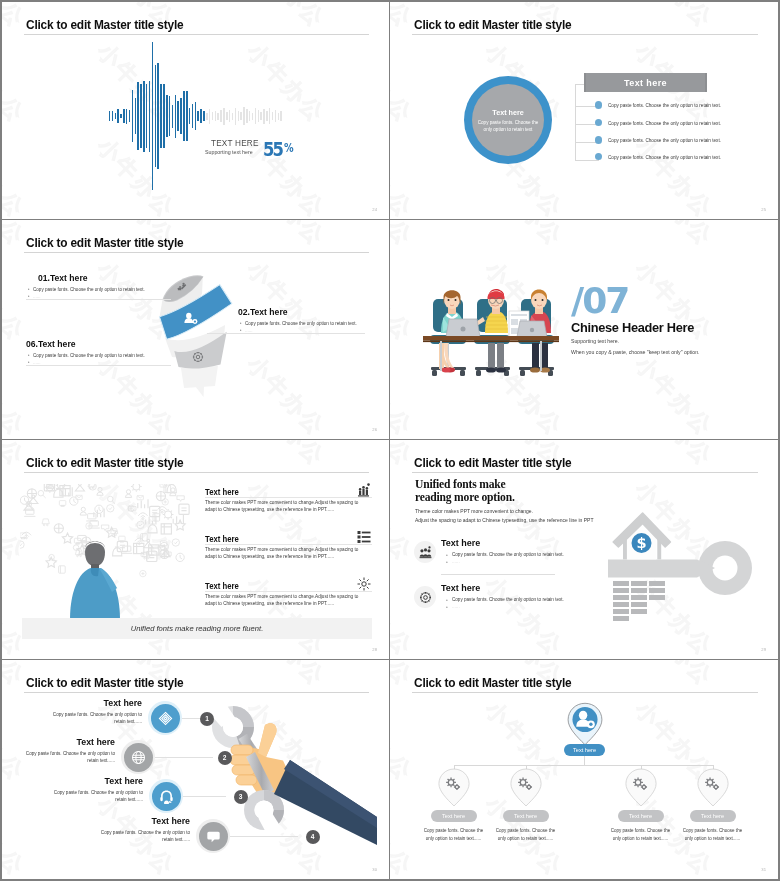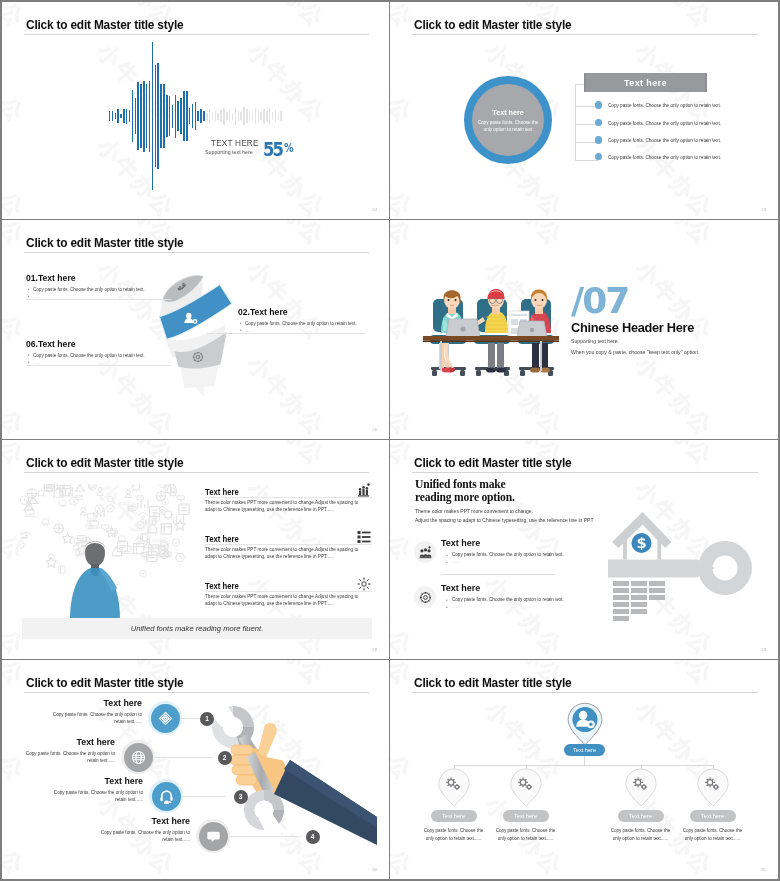"01.Text here" div.s3-h { left: 24px -> 36px }
